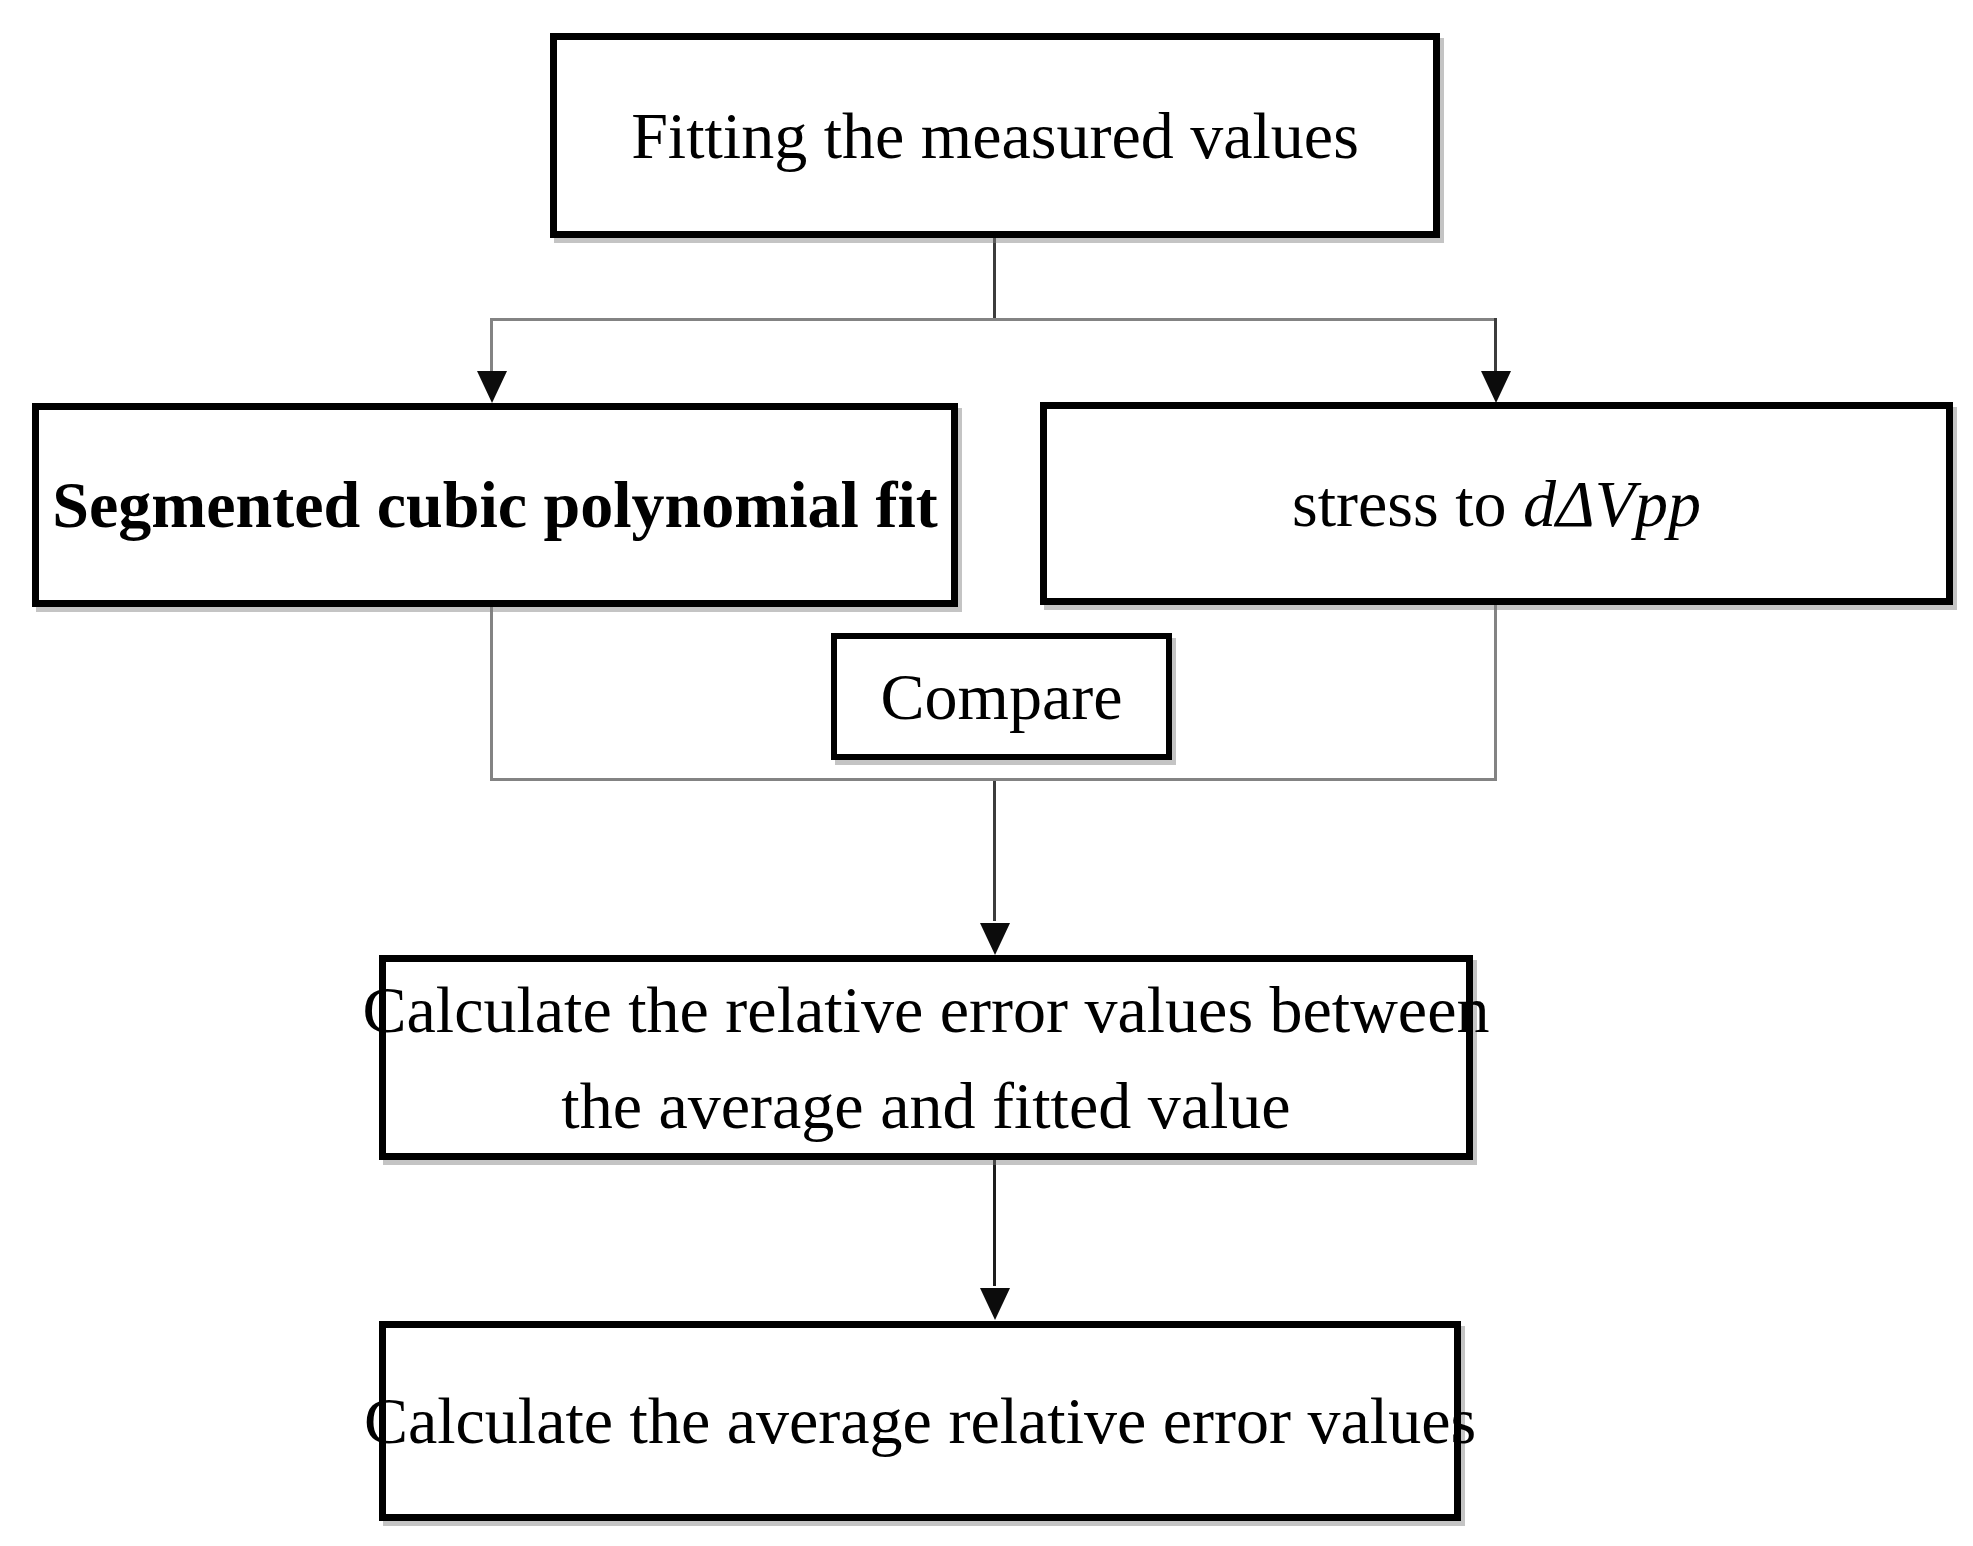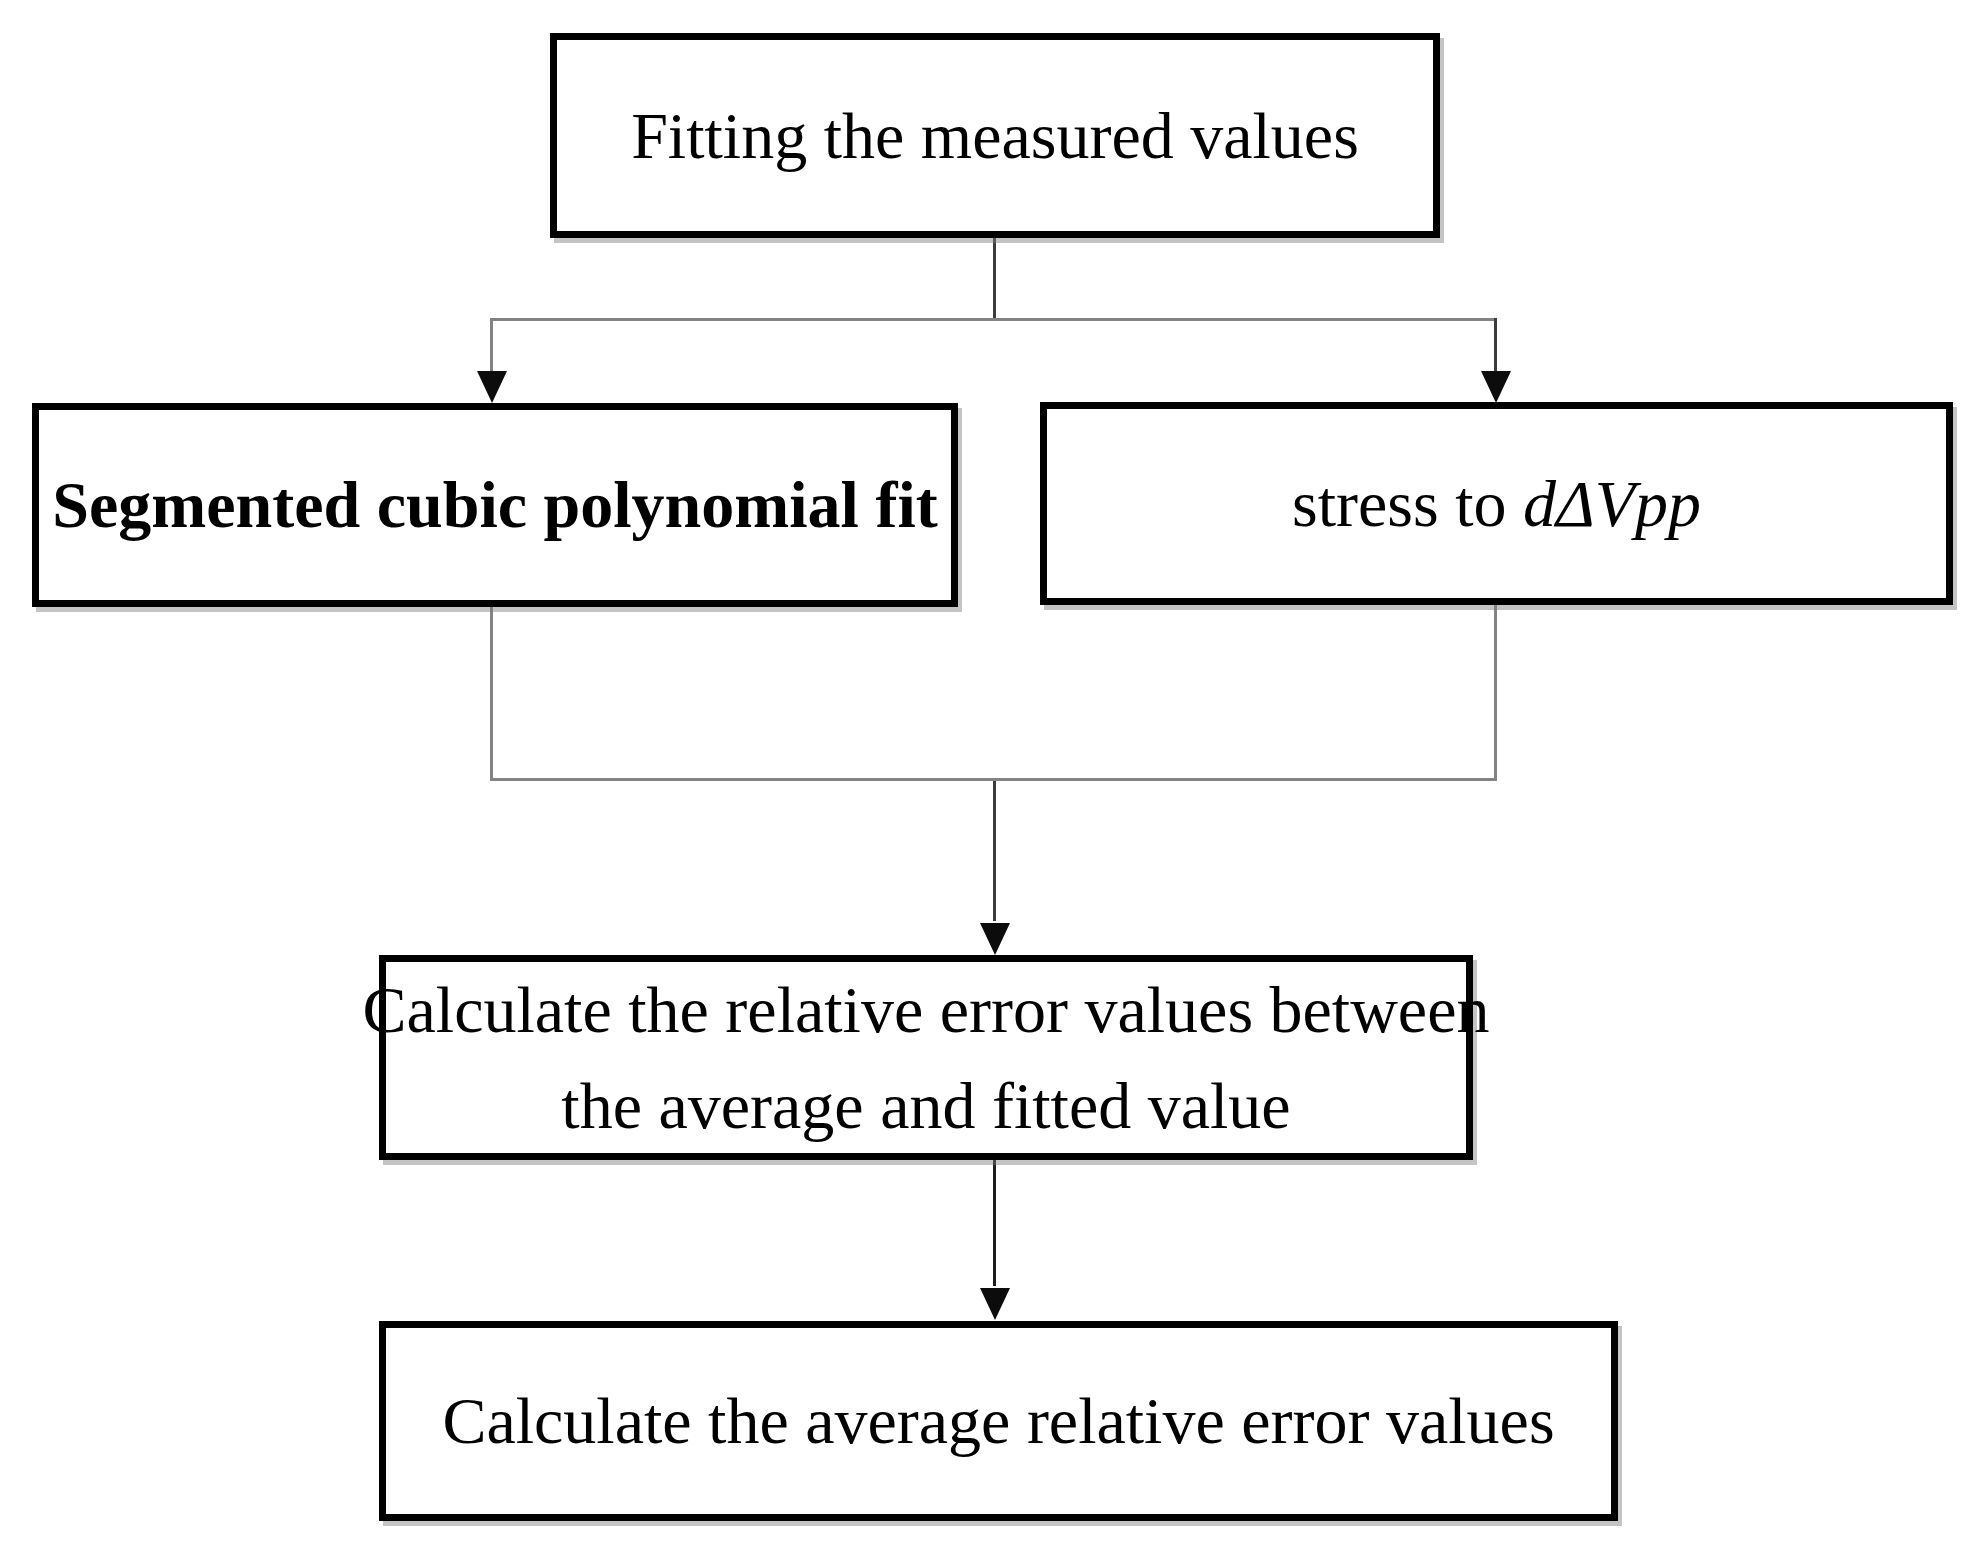"Compare" div.node { html: none -> <div> <div>Compare</div> </div> }
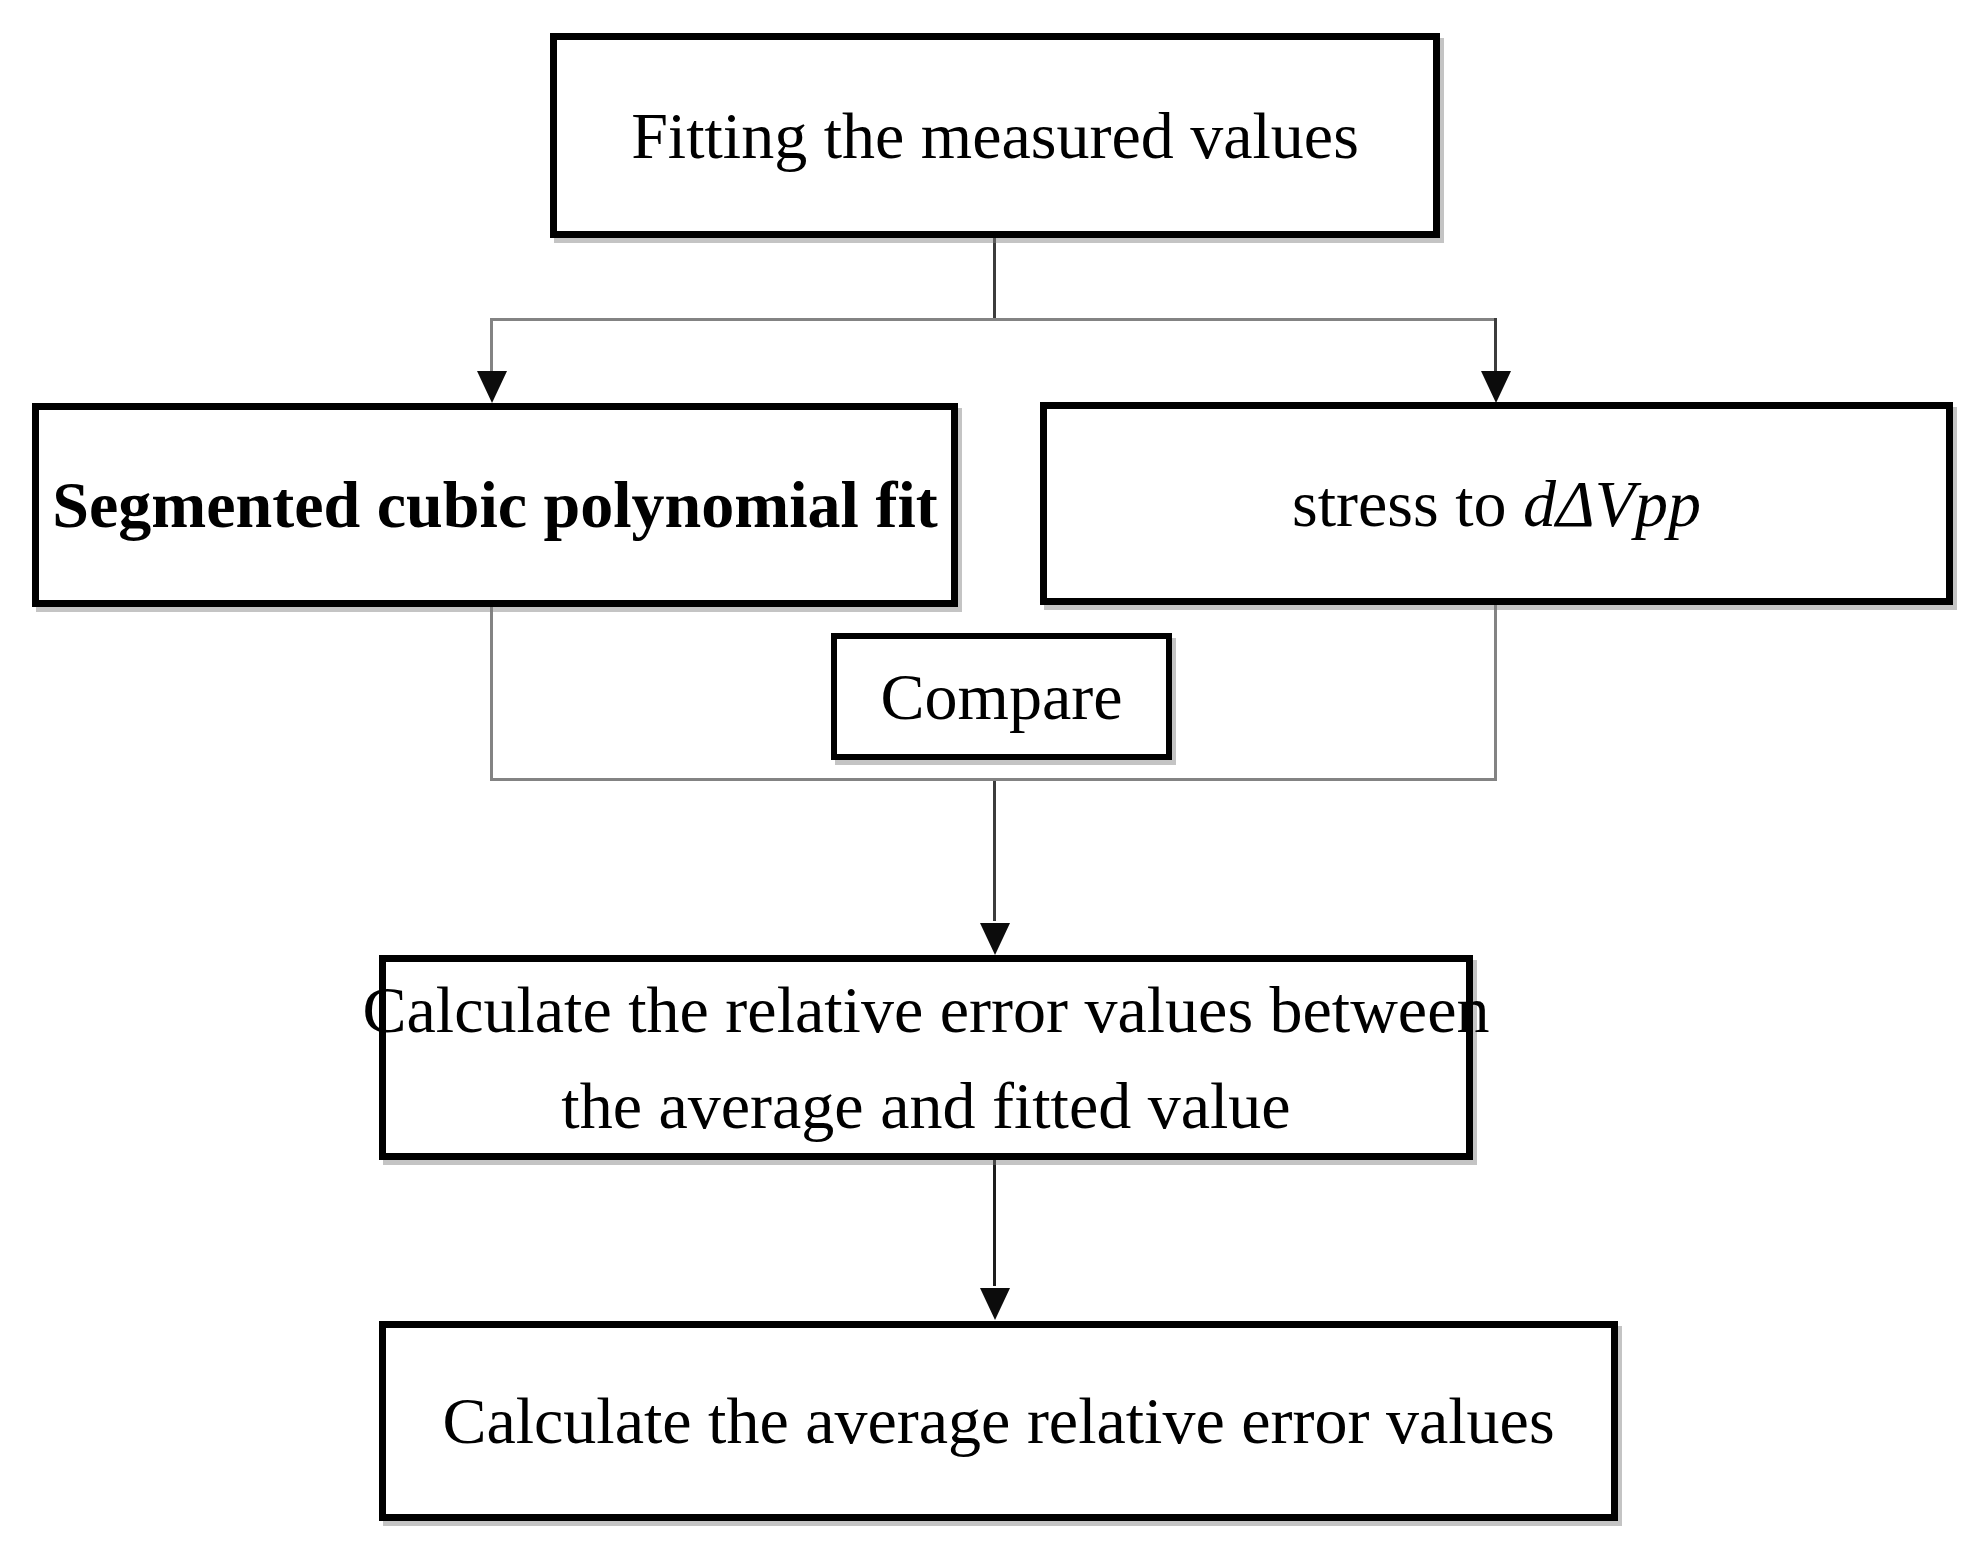"Calculate the average relative error" #node-avg-error { width: 1239px -> 1082px }
